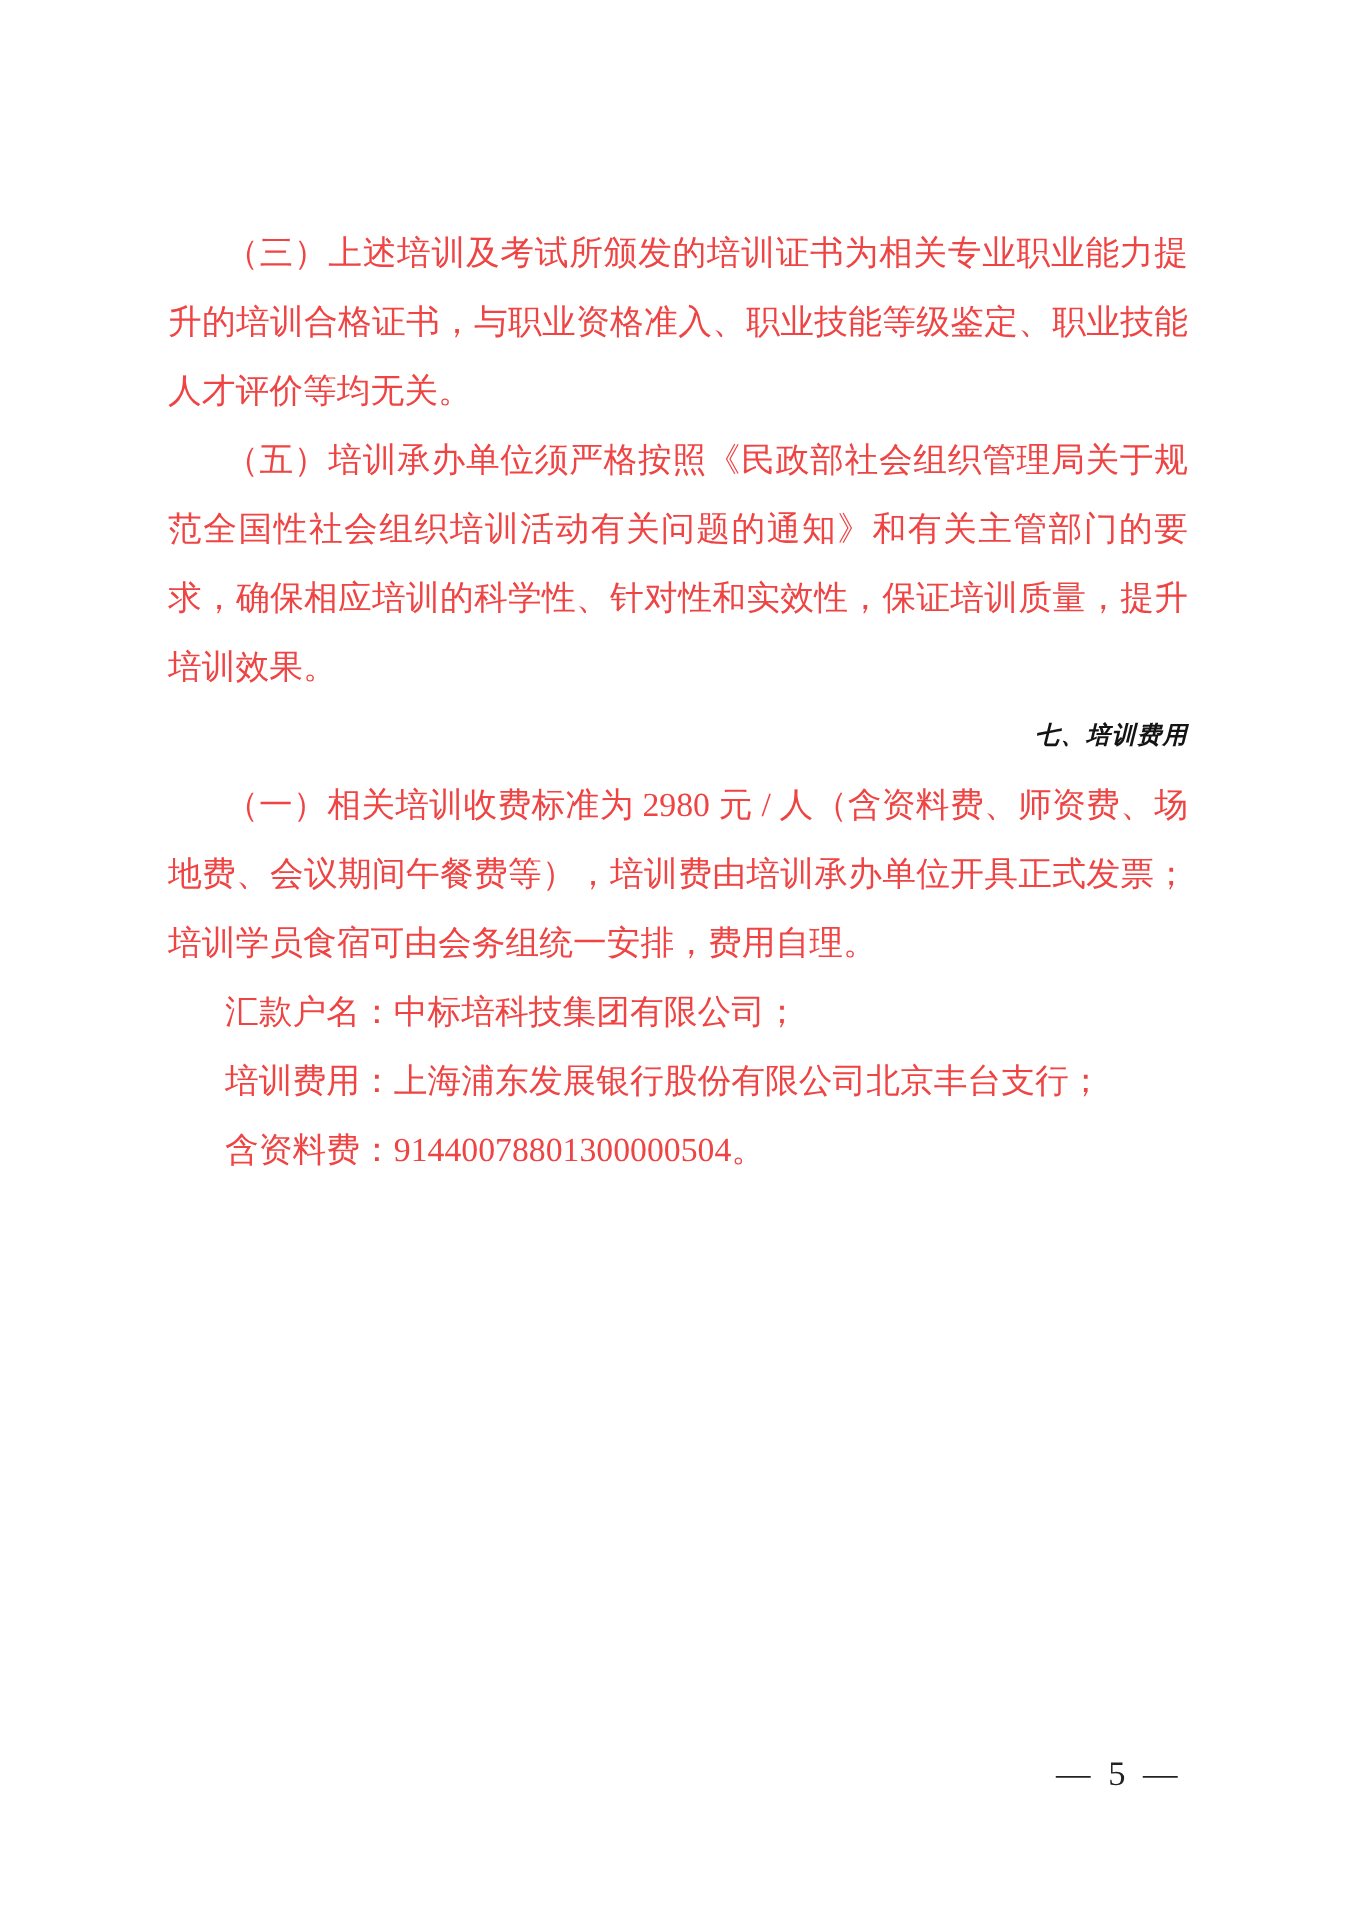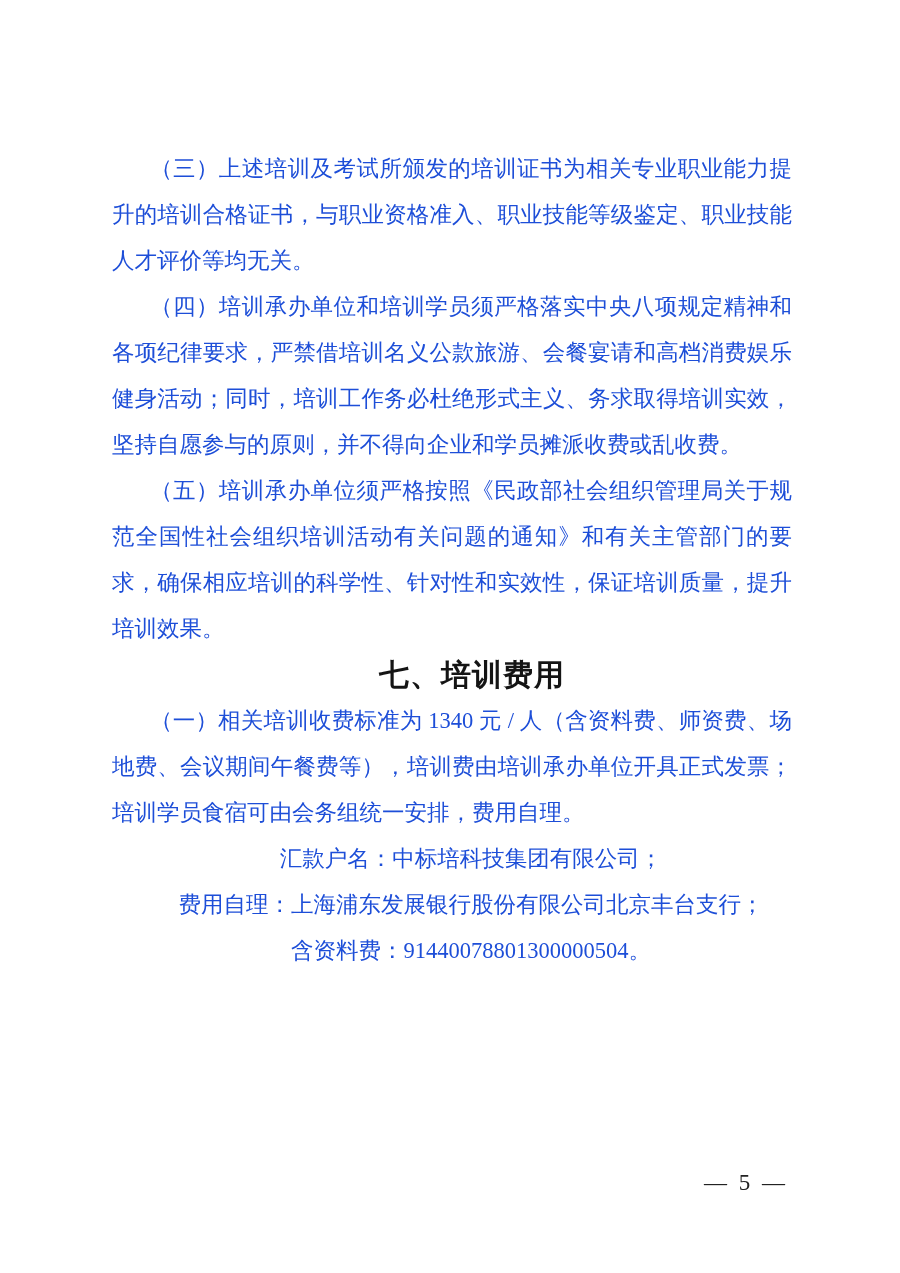"（三）上述培训及考试所颁发的培训证书为相关专业职业能力提升的培训合格证书，与职业" .para { color: #1d4ed8 -> #ef4444 }
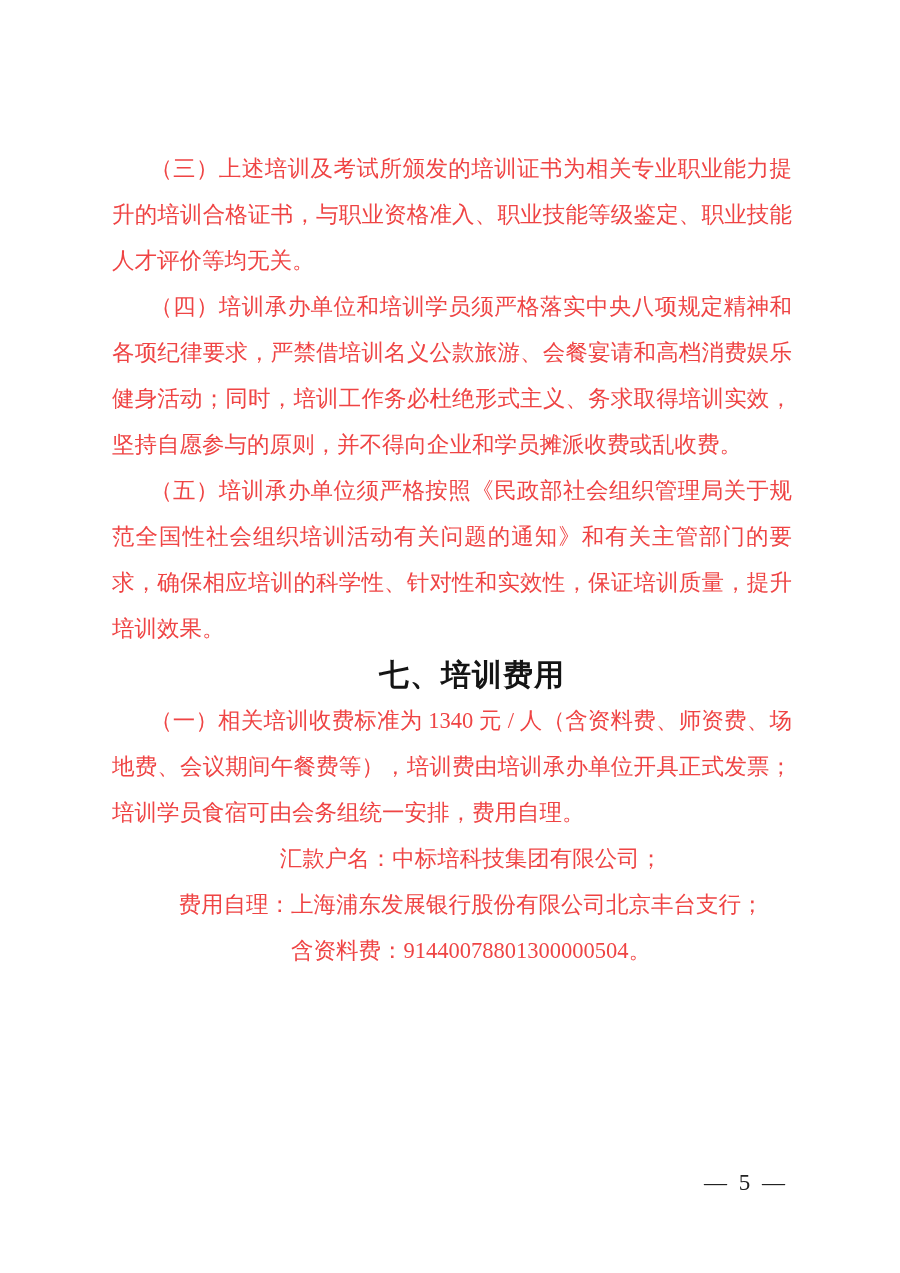"（四）培训承办单位和培训学员须严格落实中央八项规定精神和各项纪律要求，严禁借培训" p.para { html: <p>（四）培训承办单位和培训学员须严格落实中央八项规定精神和各项纪律要求，严禁借培训名义公款旅游、会餐宴请和高档消费娱乐健身活动；同时，培训工作务必杜绝形式主义、务求取得培训实效，坚持自愿参与的原则，并不得向企业和学员摊派收费或乱收费。</p> -> none }
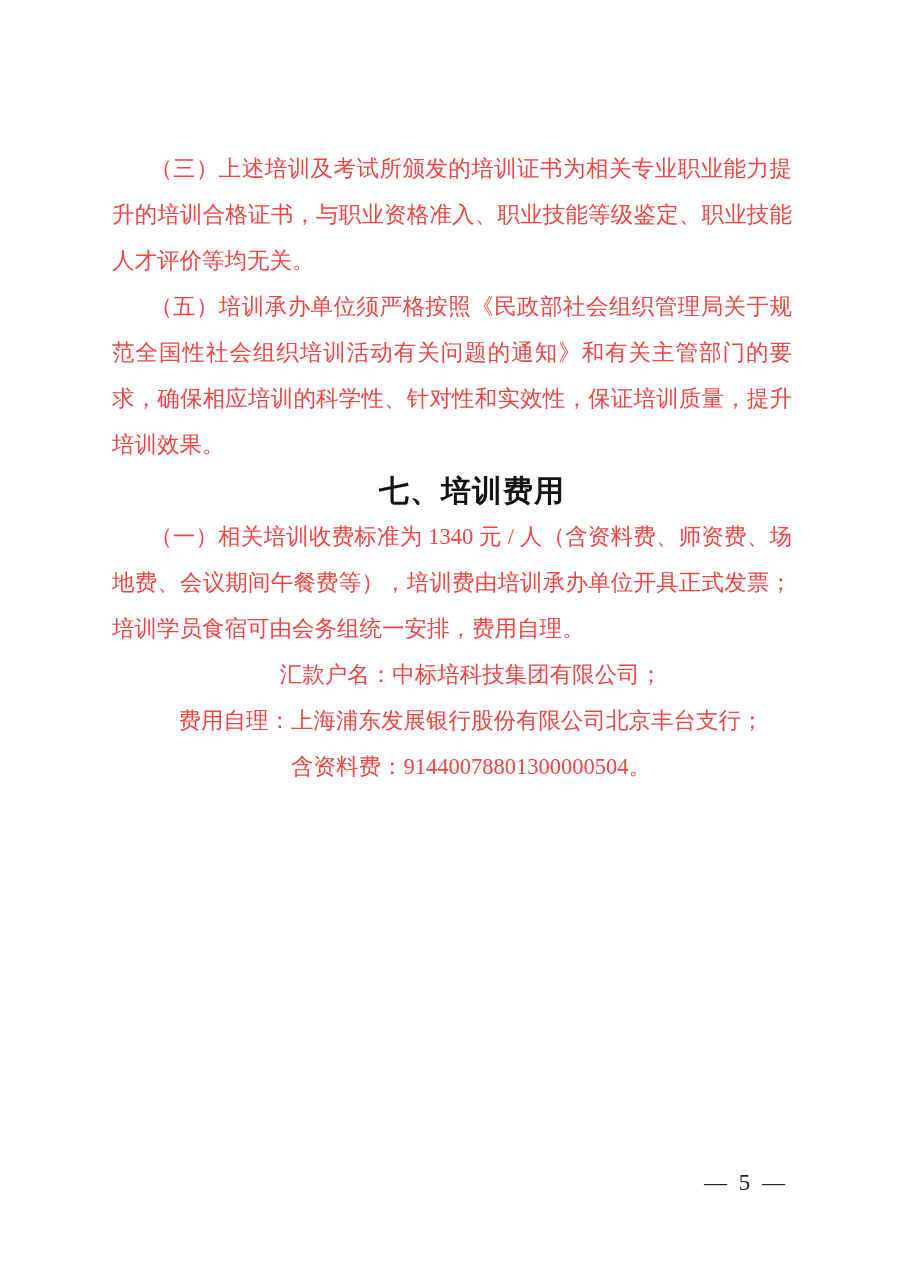"七、培训费用" .heading { font-size: 30px -> 16px; font-style: none -> italic; text-align: center -> right }
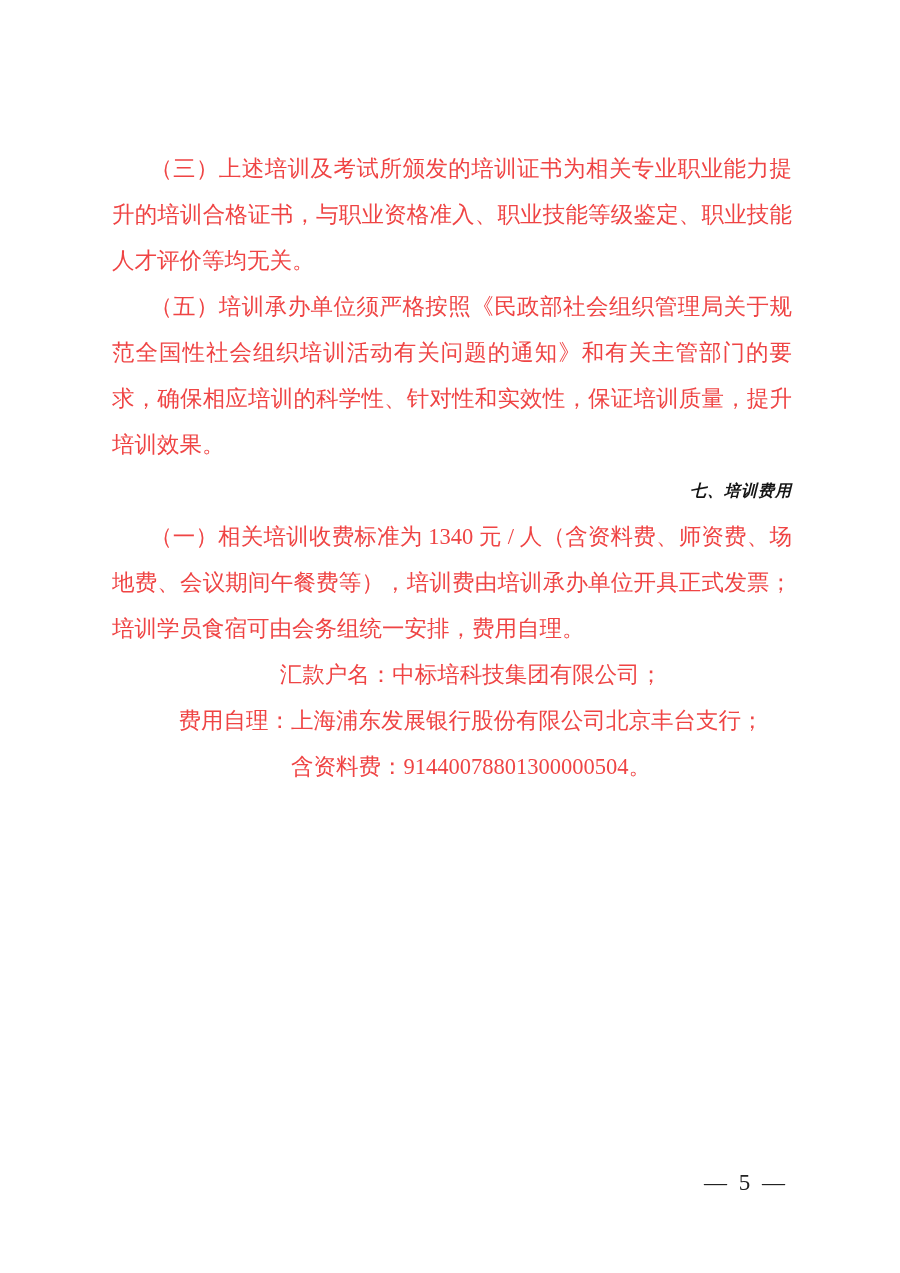"（一）相关培训收费标准为 1340 元 /" p.para { text: 1340 -> 2980 }
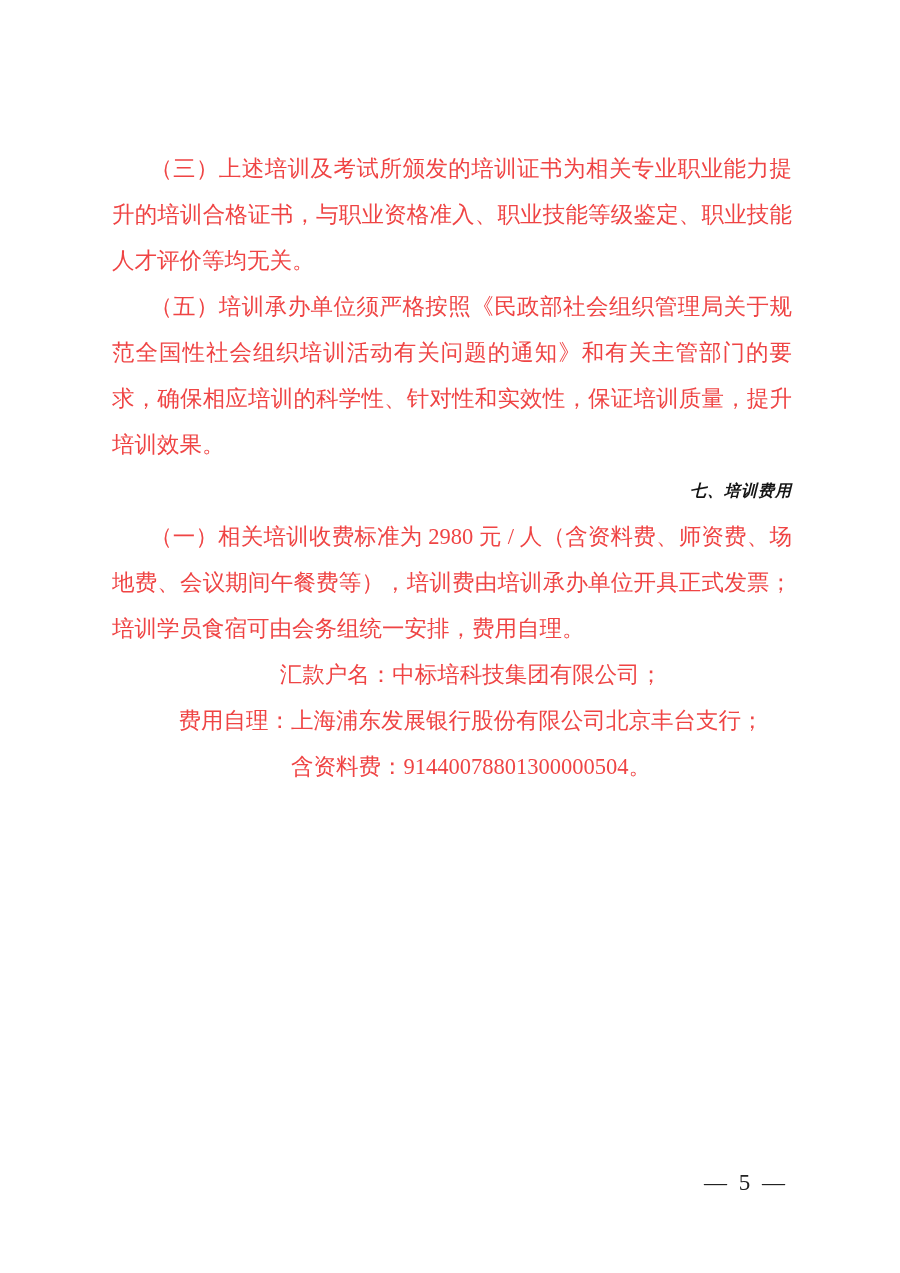"汇款户名：中标培科技集团有限公司；" .detail-line { text-align: center -> left }
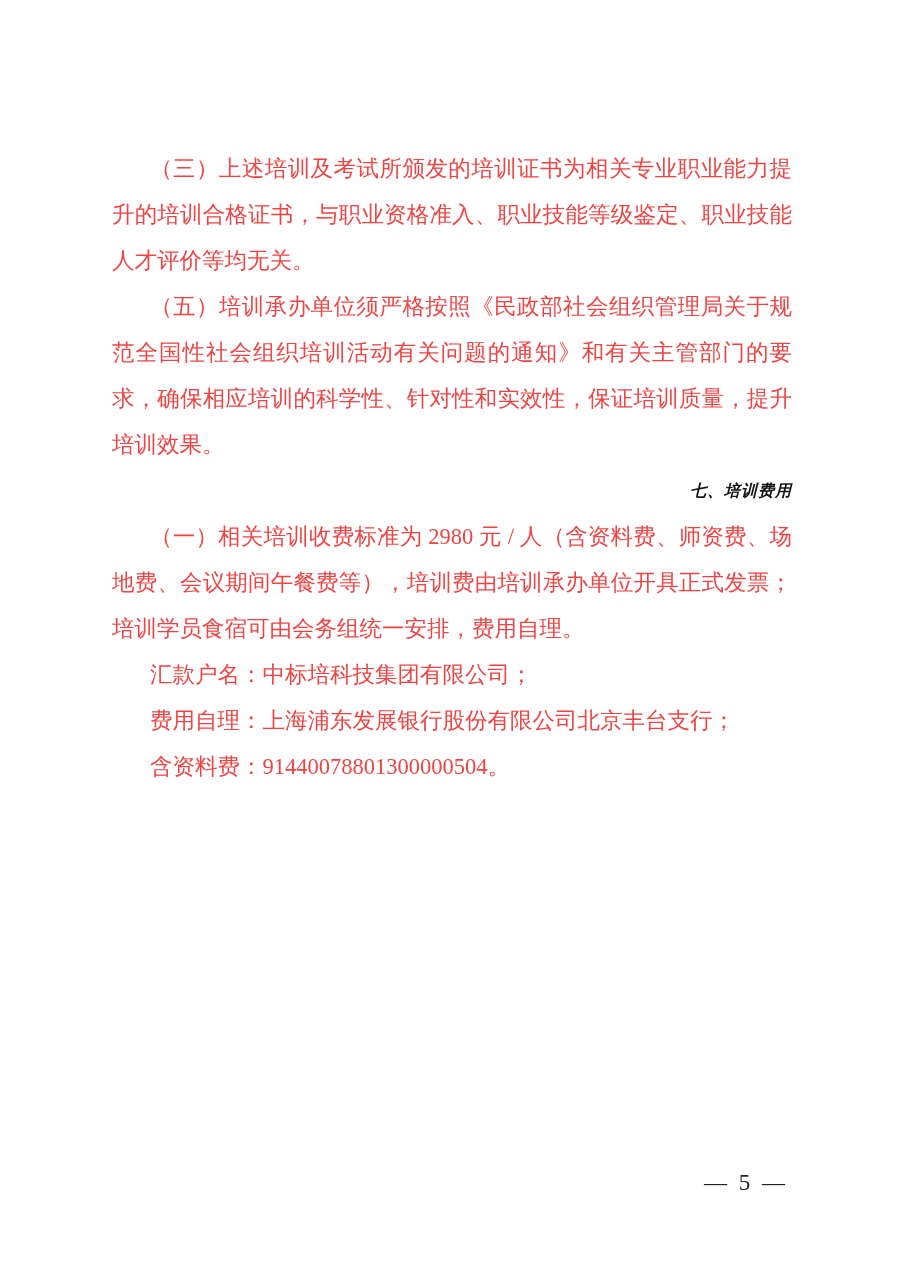"费用自理：上海浦东发展银行股份有限公司北京丰台支行；" p.para { text: 费用自理 -> 培训费用 }
